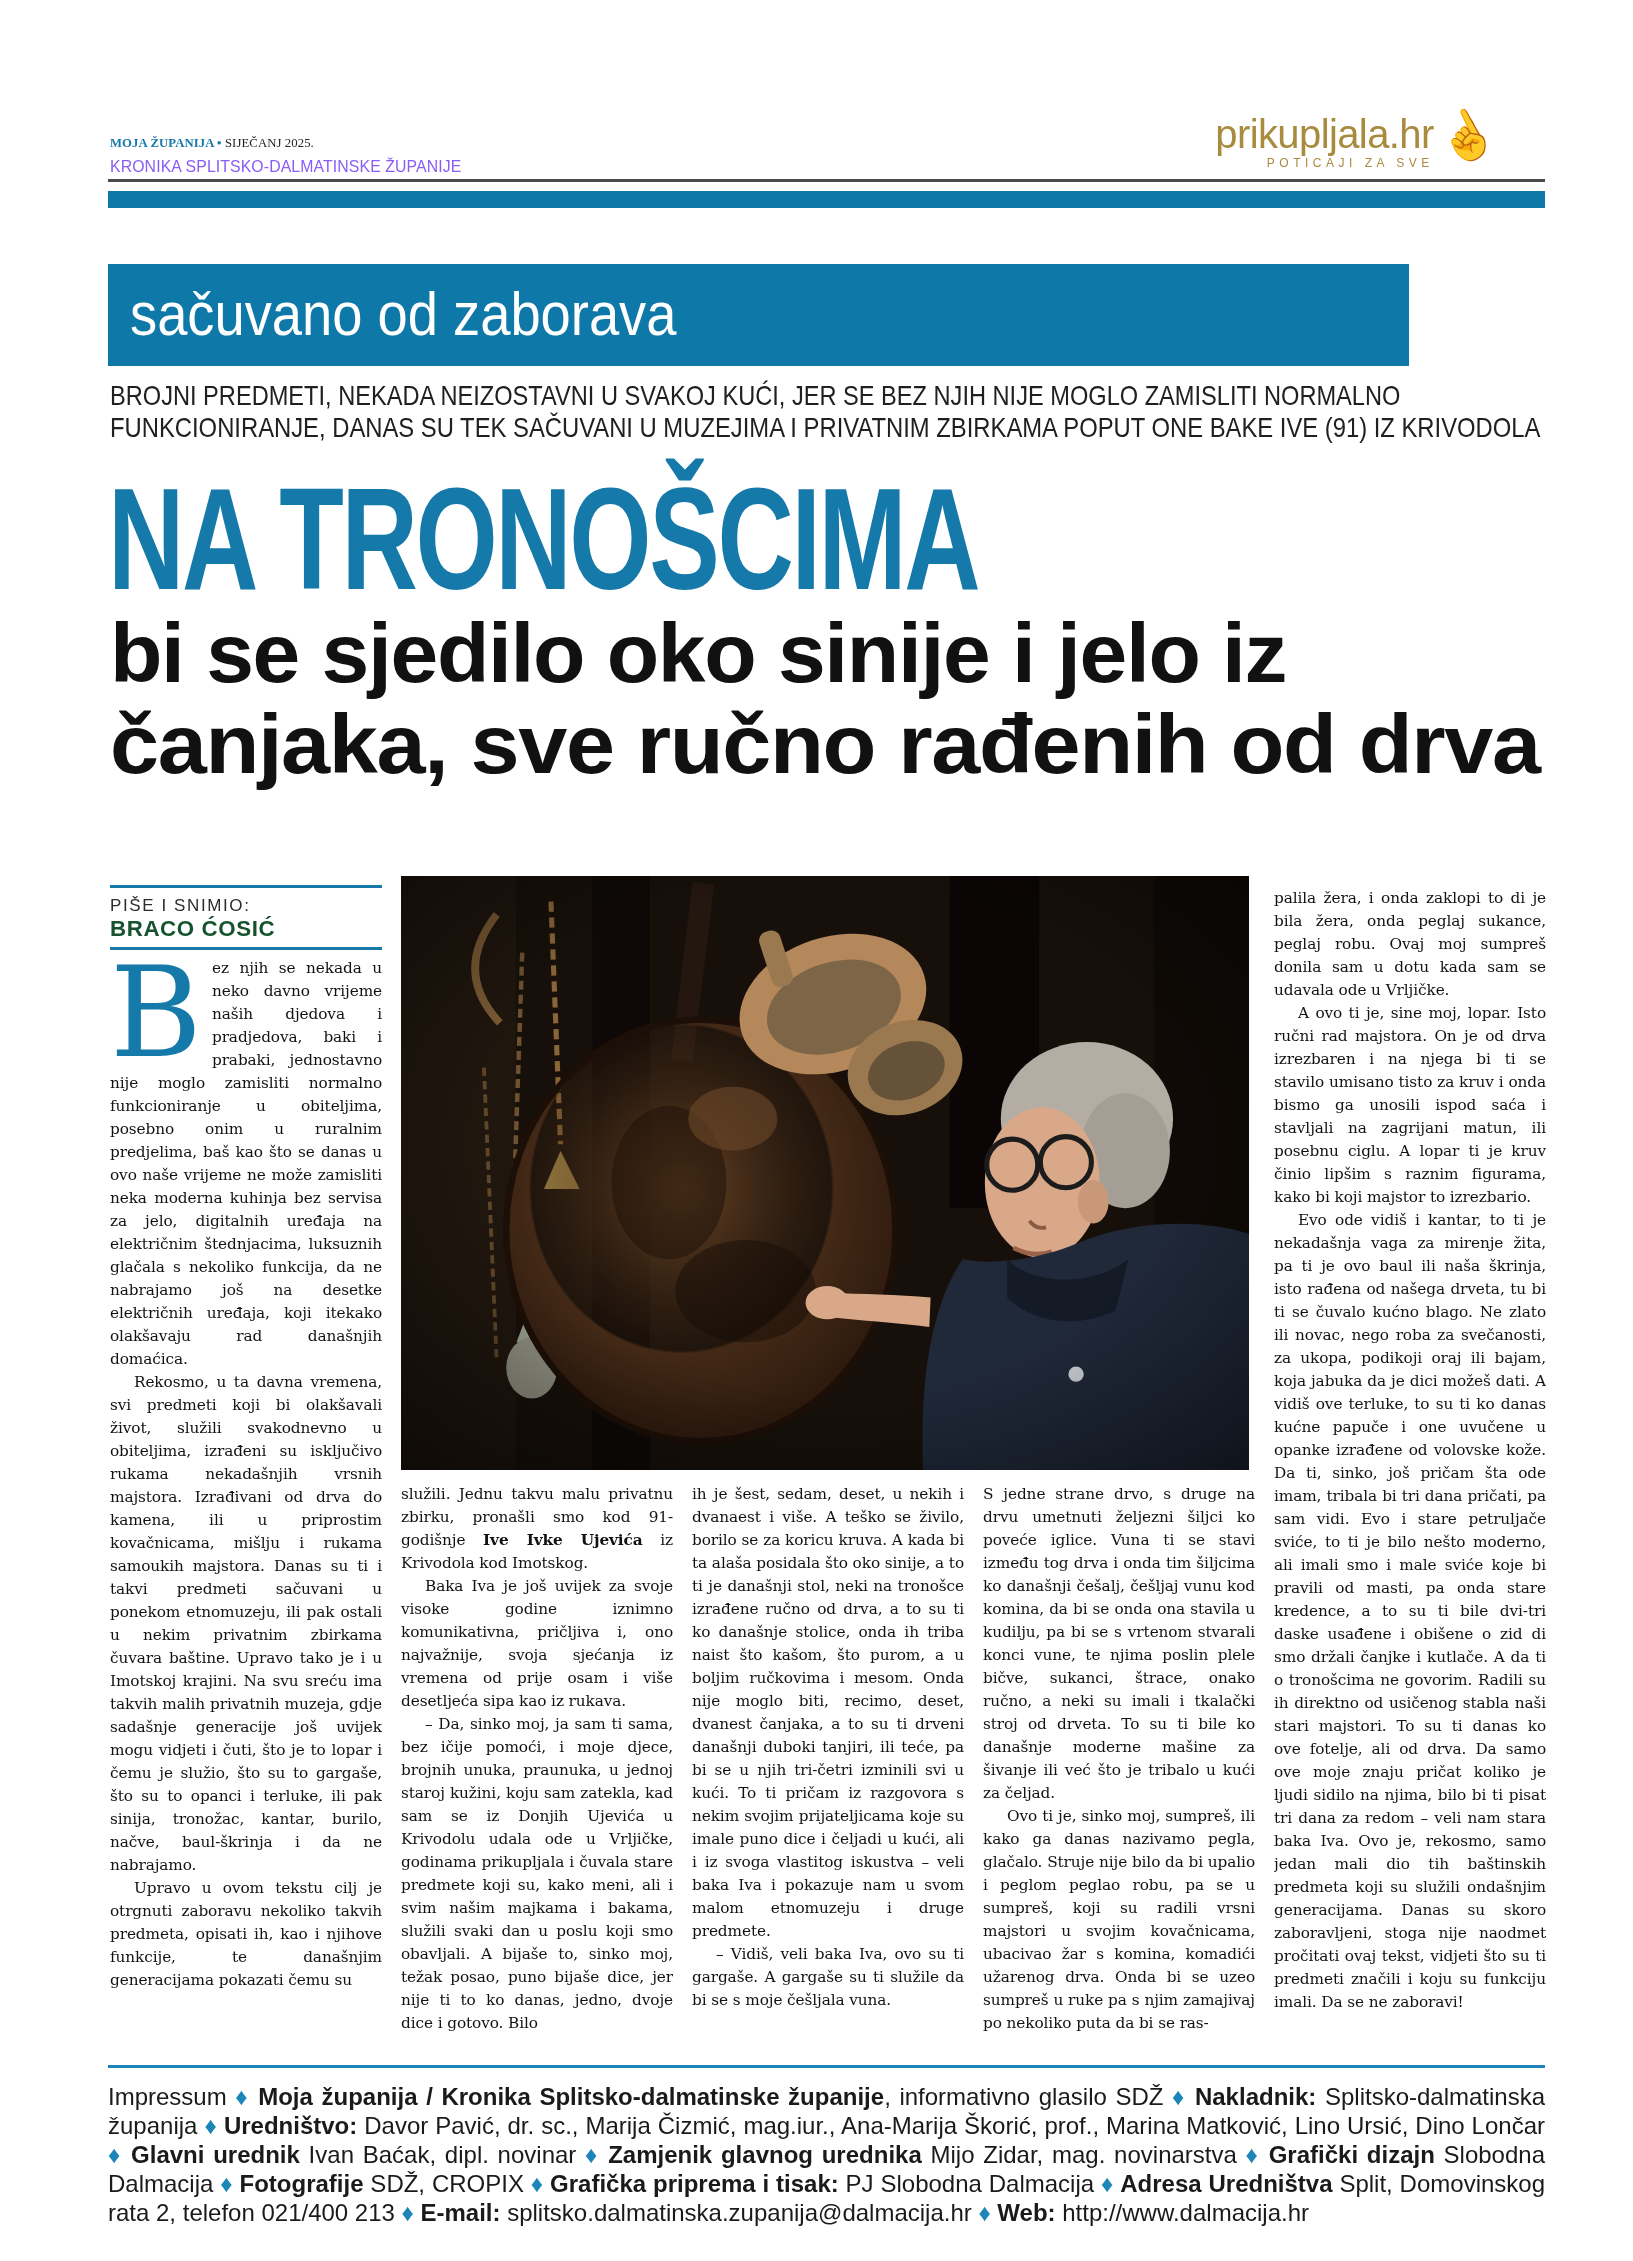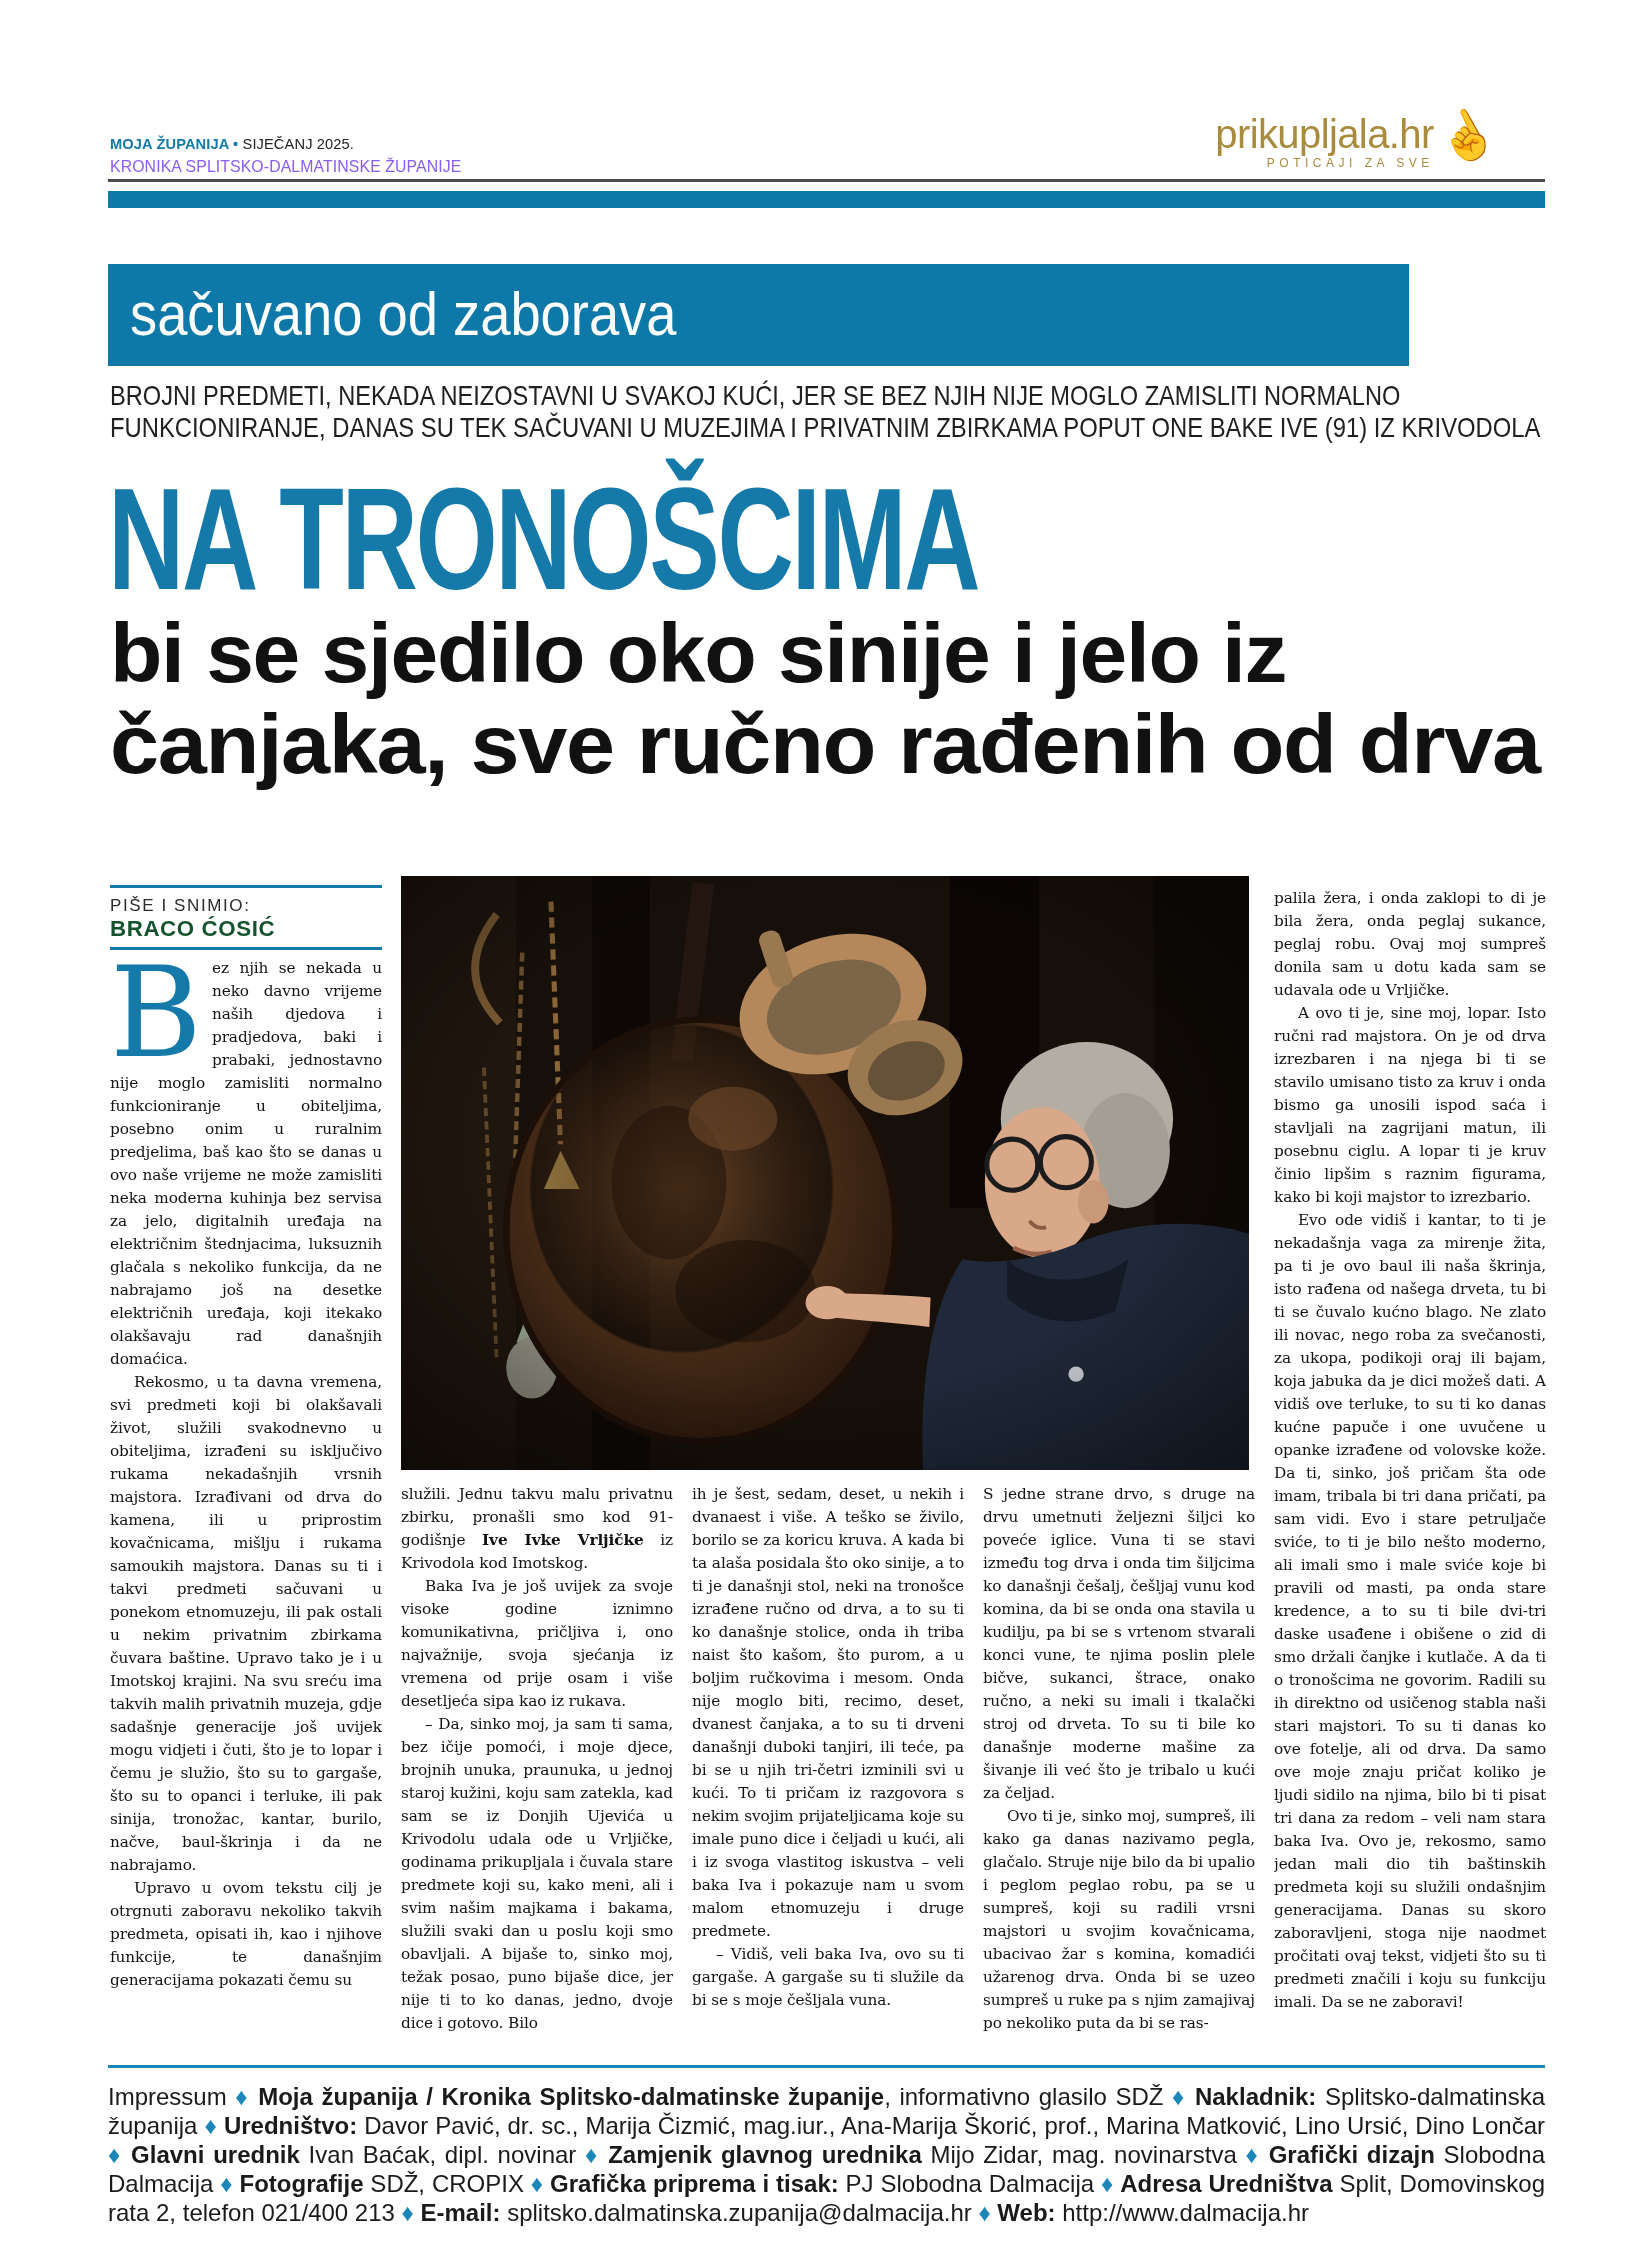"MOJA ŽUPANIJA • SIJEČANJ 2025." .mh-line1 { font-family: none -> Liberation Serif, serif; font-size: 15px -> 13px }
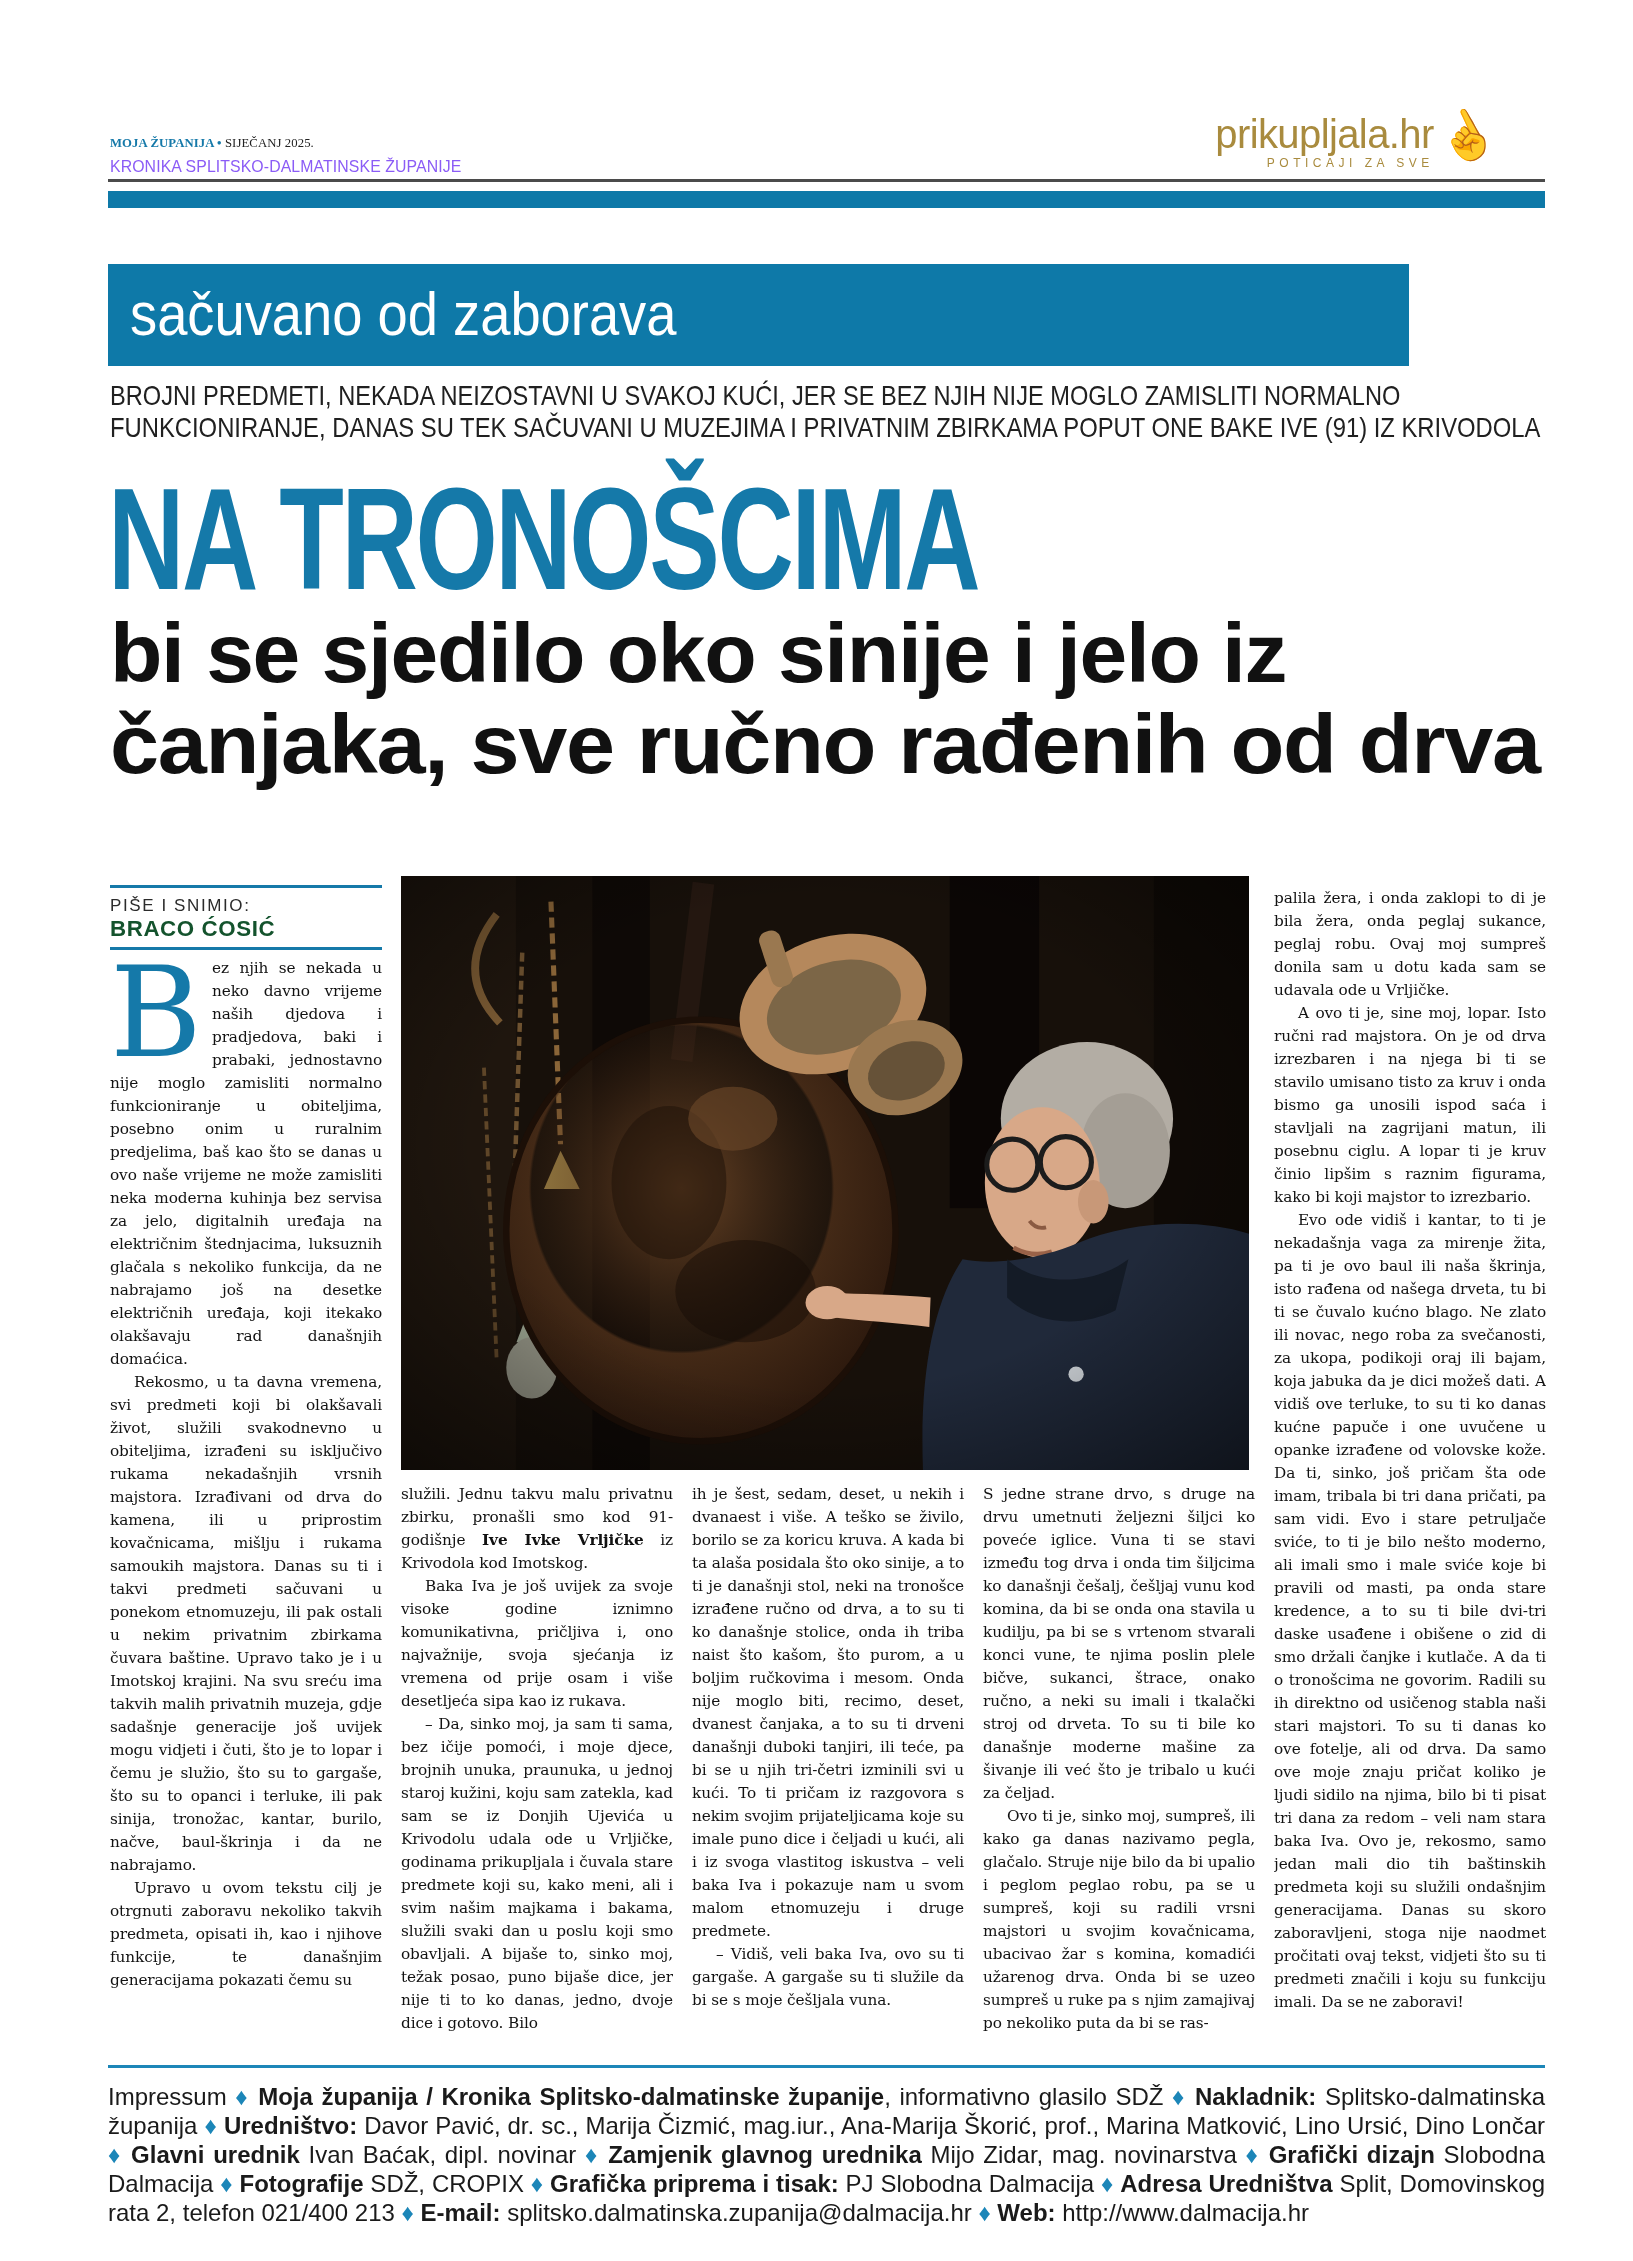"Ive Ivke Vrljičke" b { text: Vrljičke -> Ujevića }
